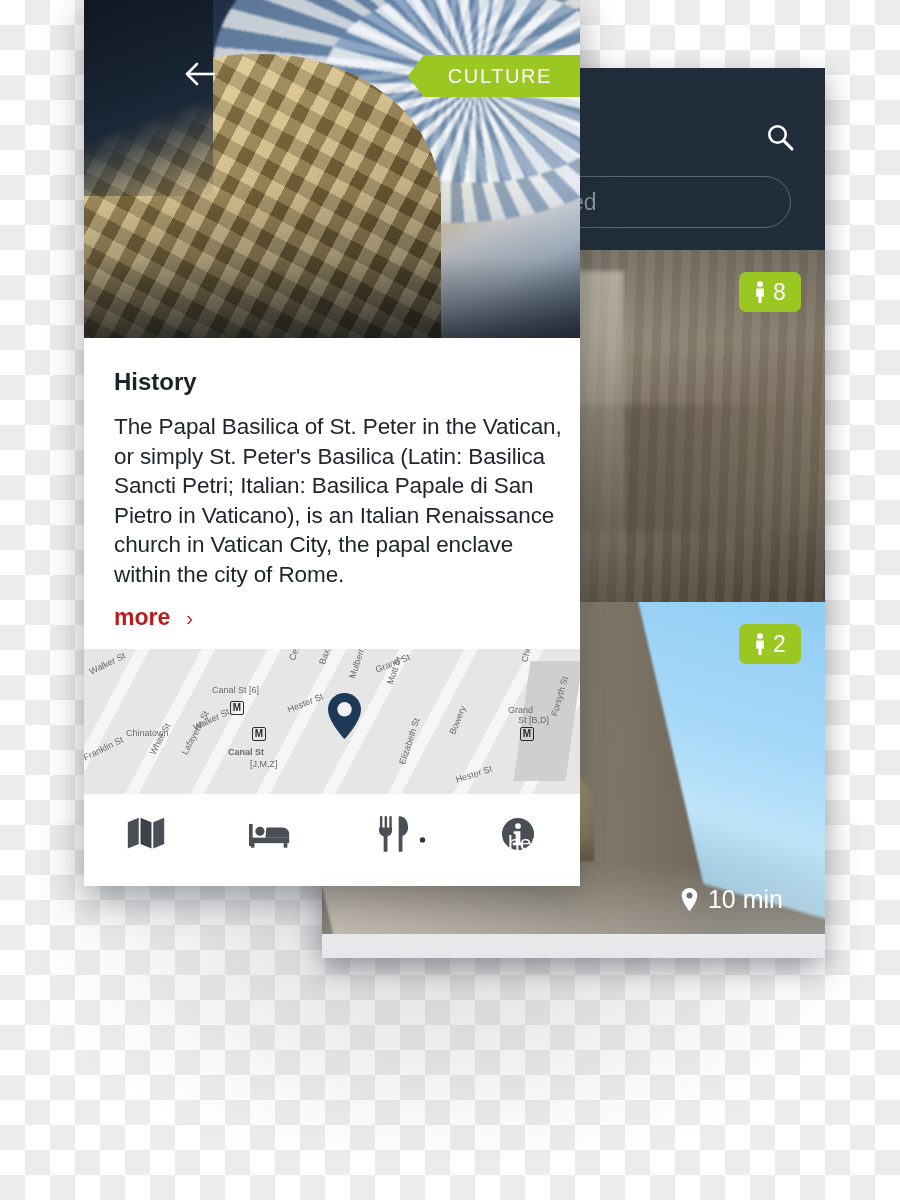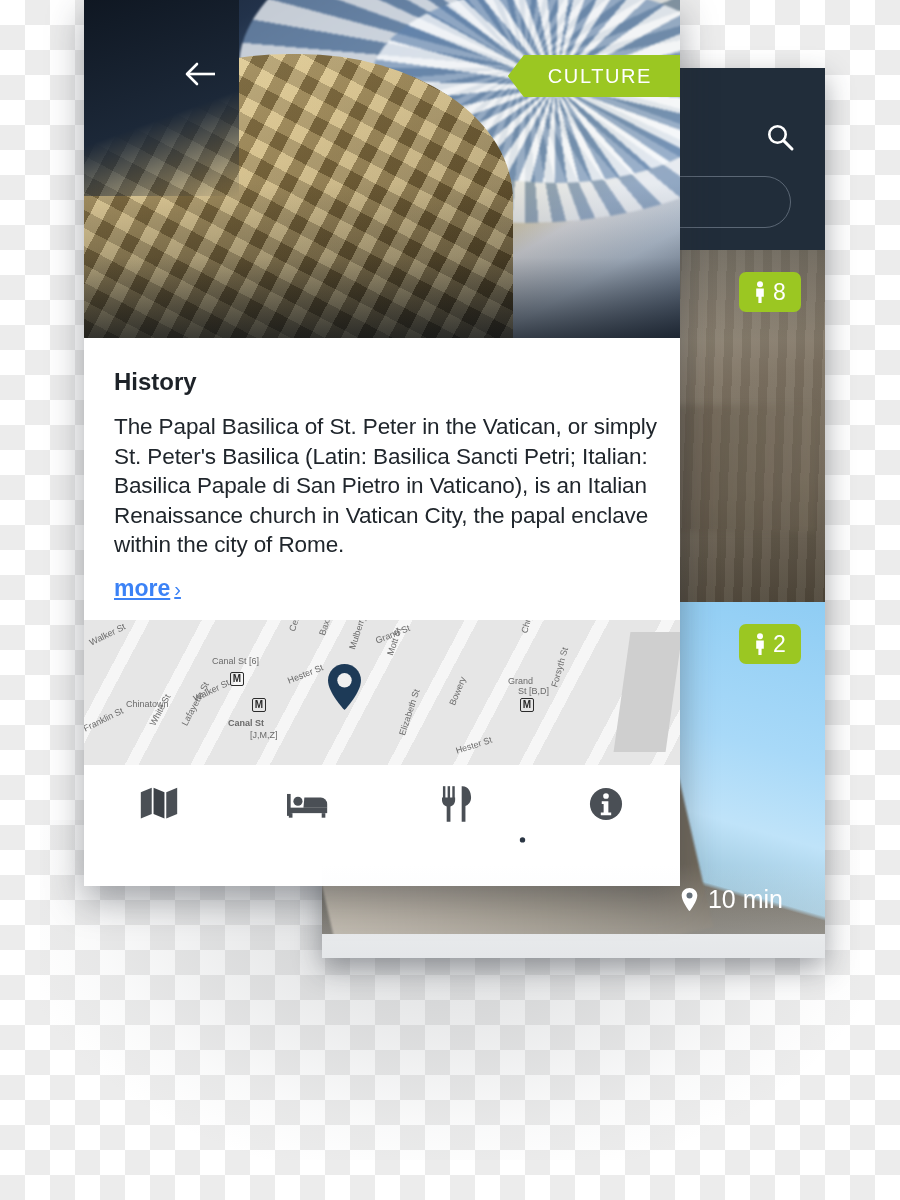"CULTURE" #front-card { width: 596px -> 496px }
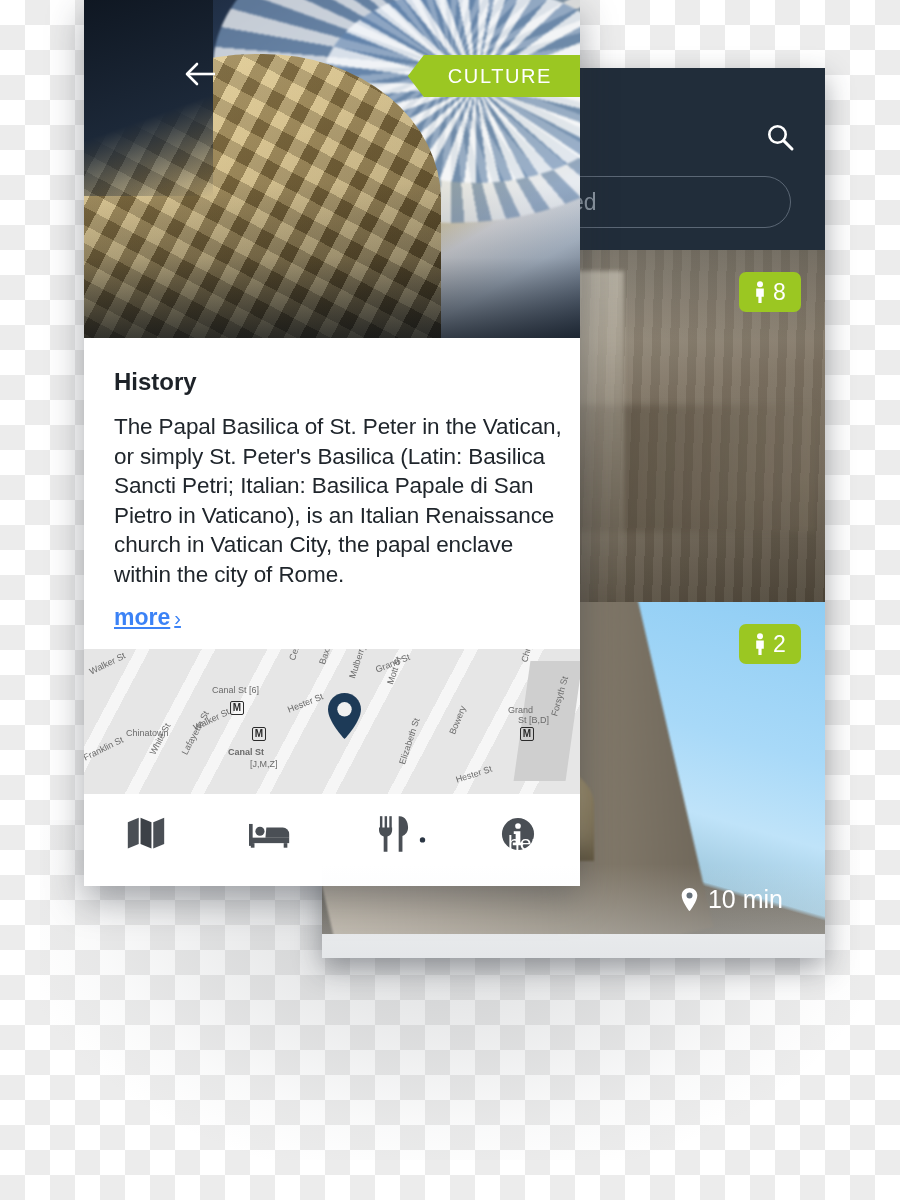"more" #more-link { color: #3b82f6 -> #b91c1c; gap: 4px -> 16px; text-decoration: underline -> none }
